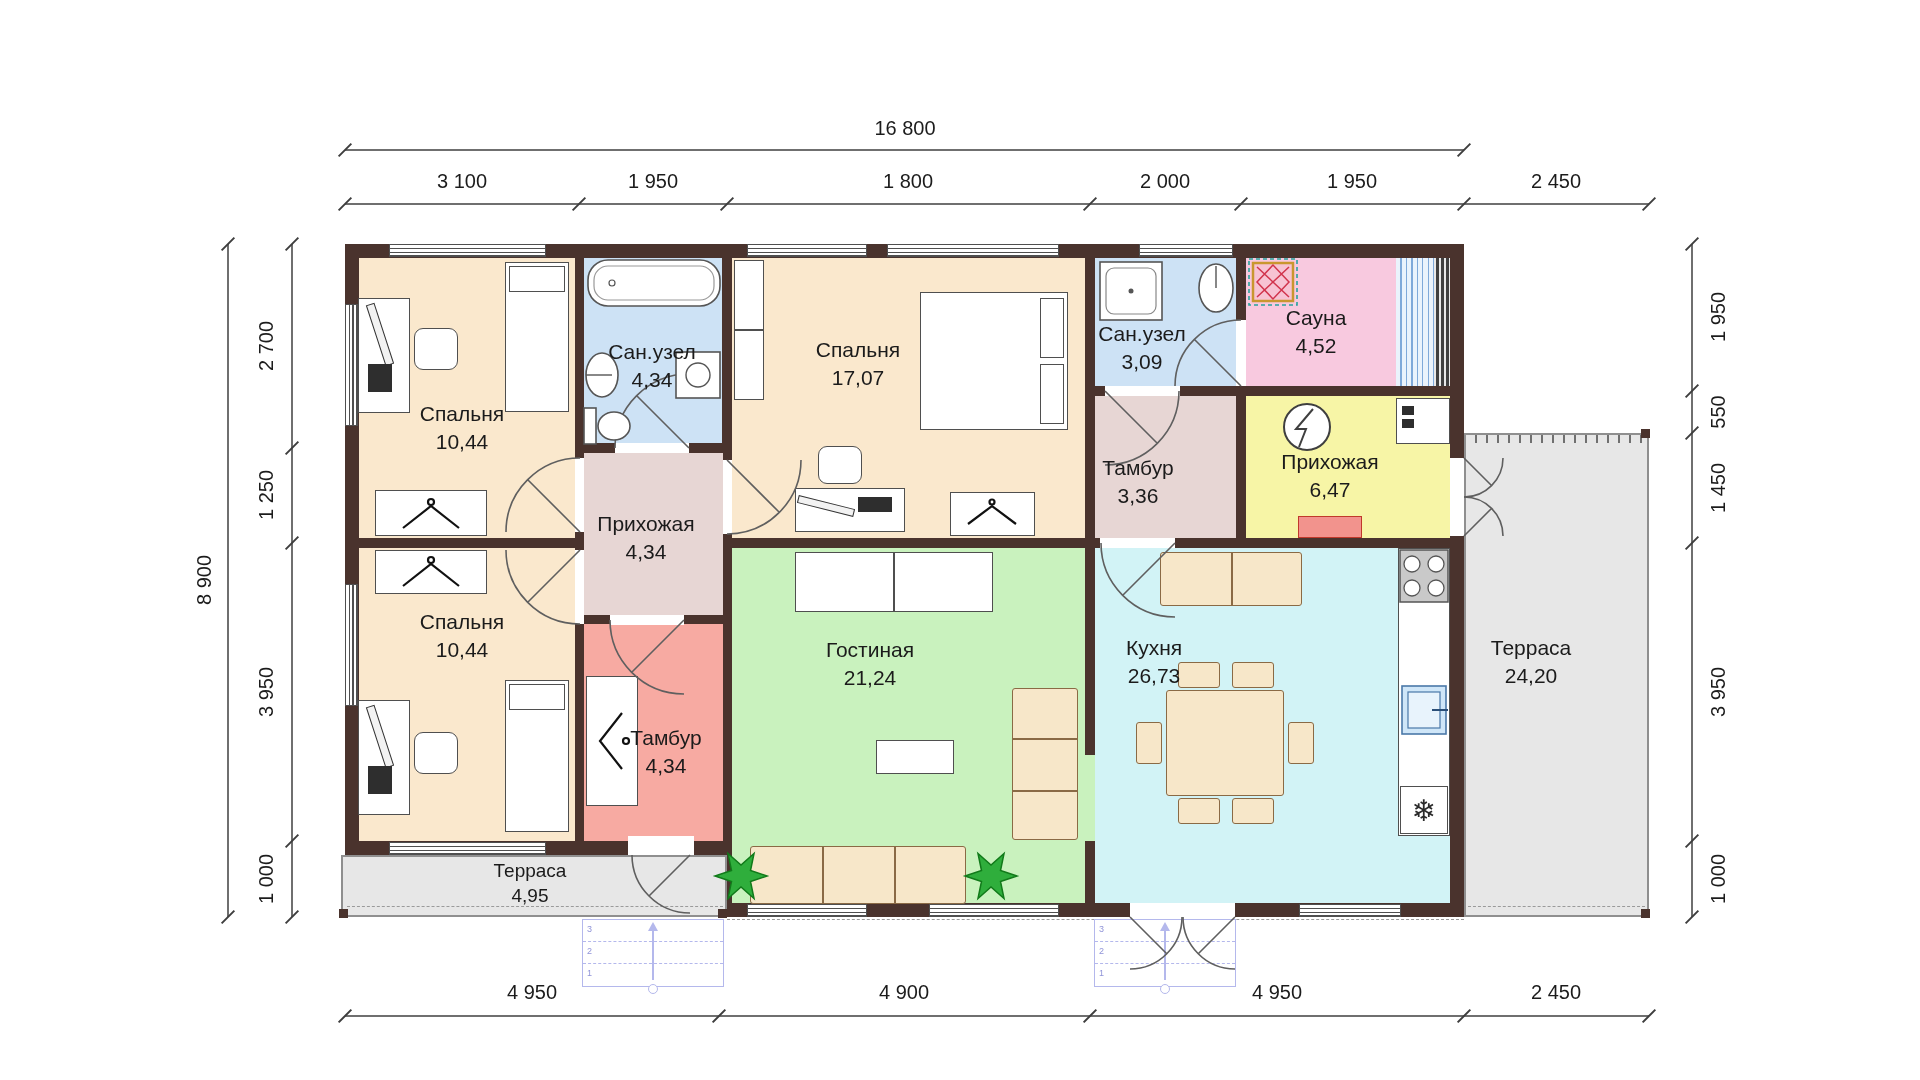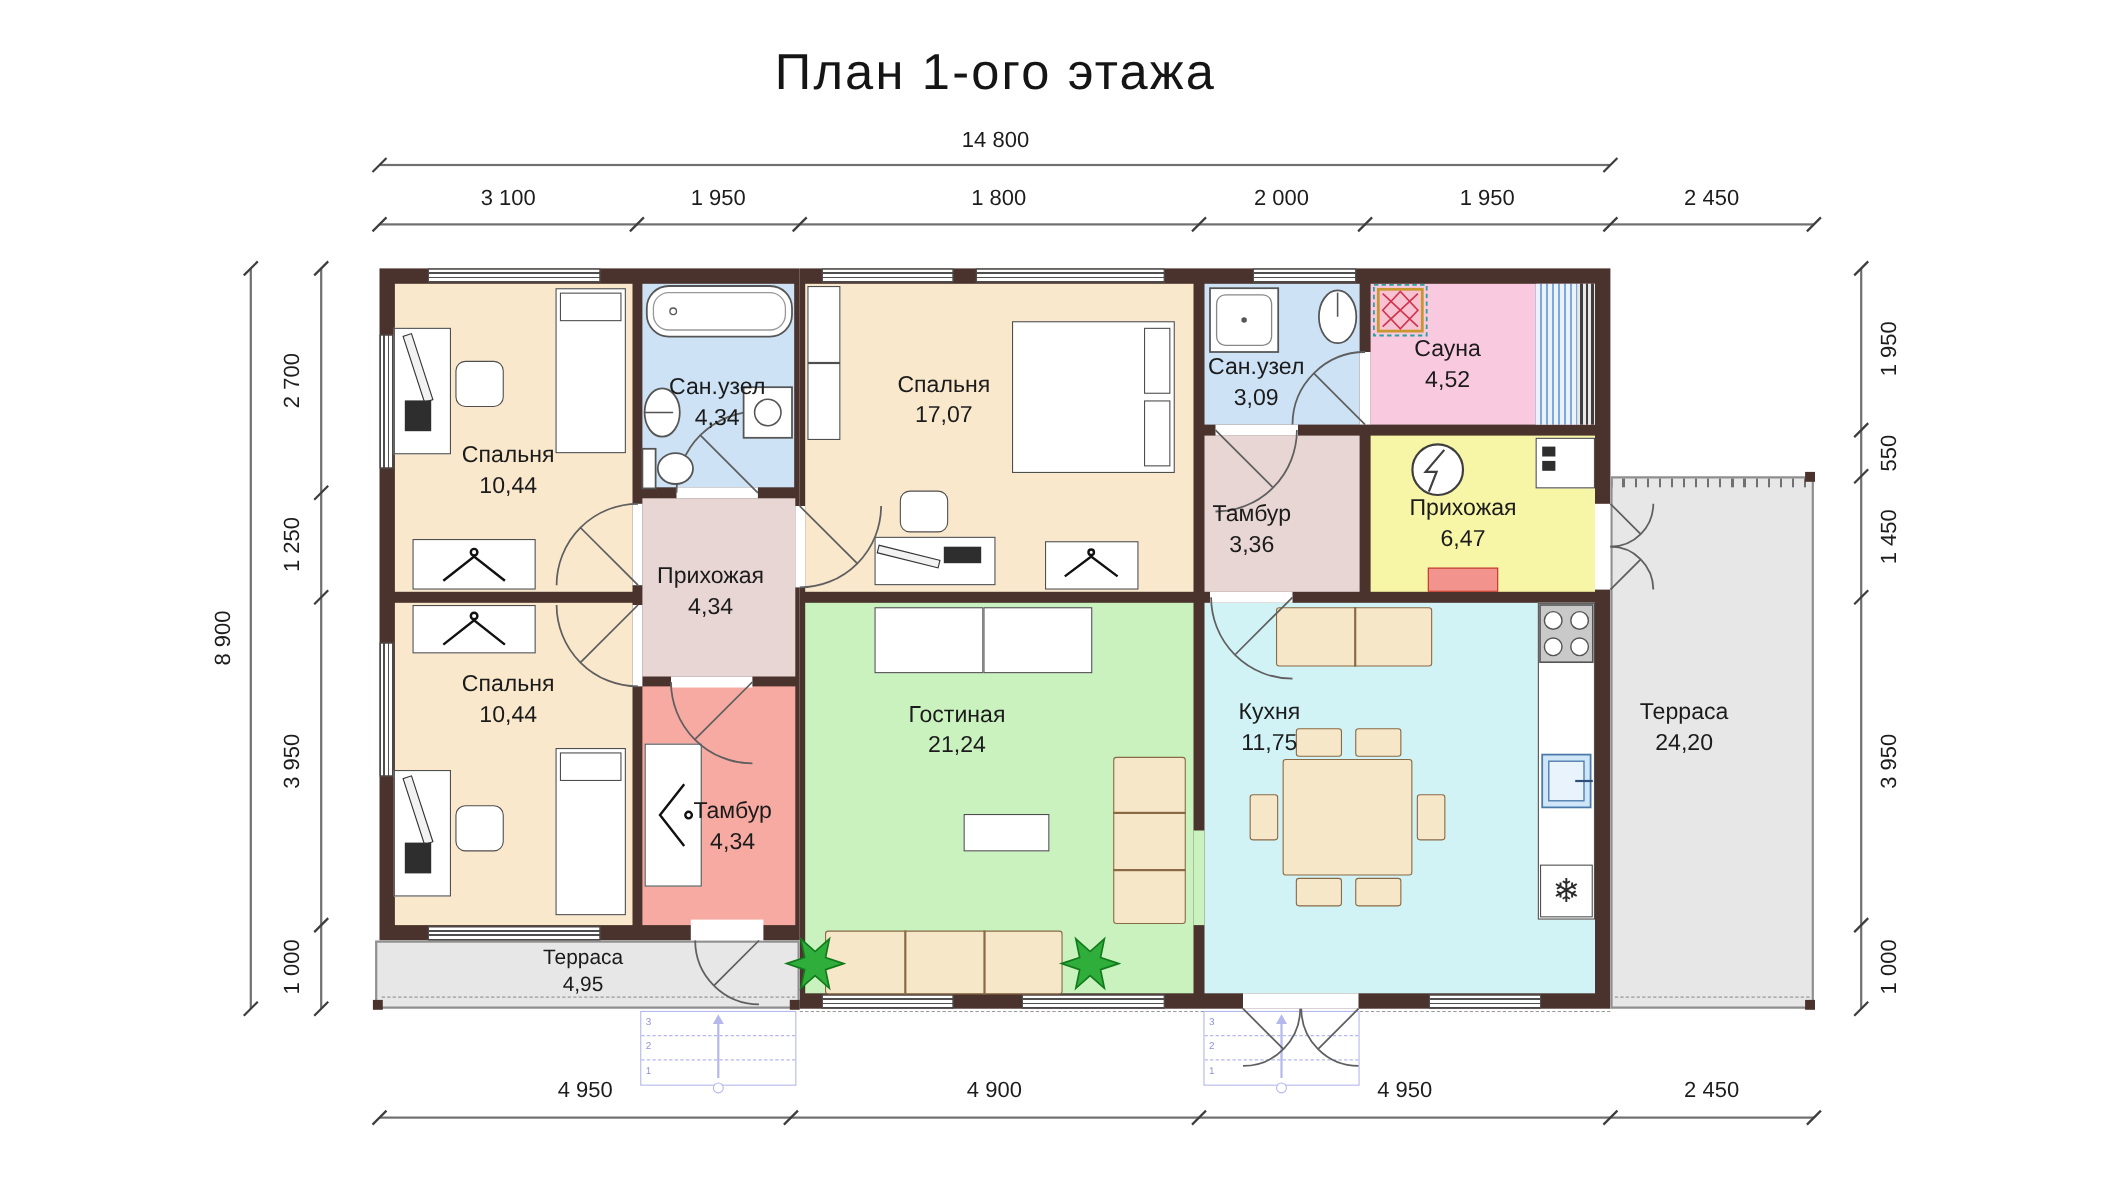"План 1-ого этажа" div.title { html: <div>План 1-ого этажа</div> -> none }
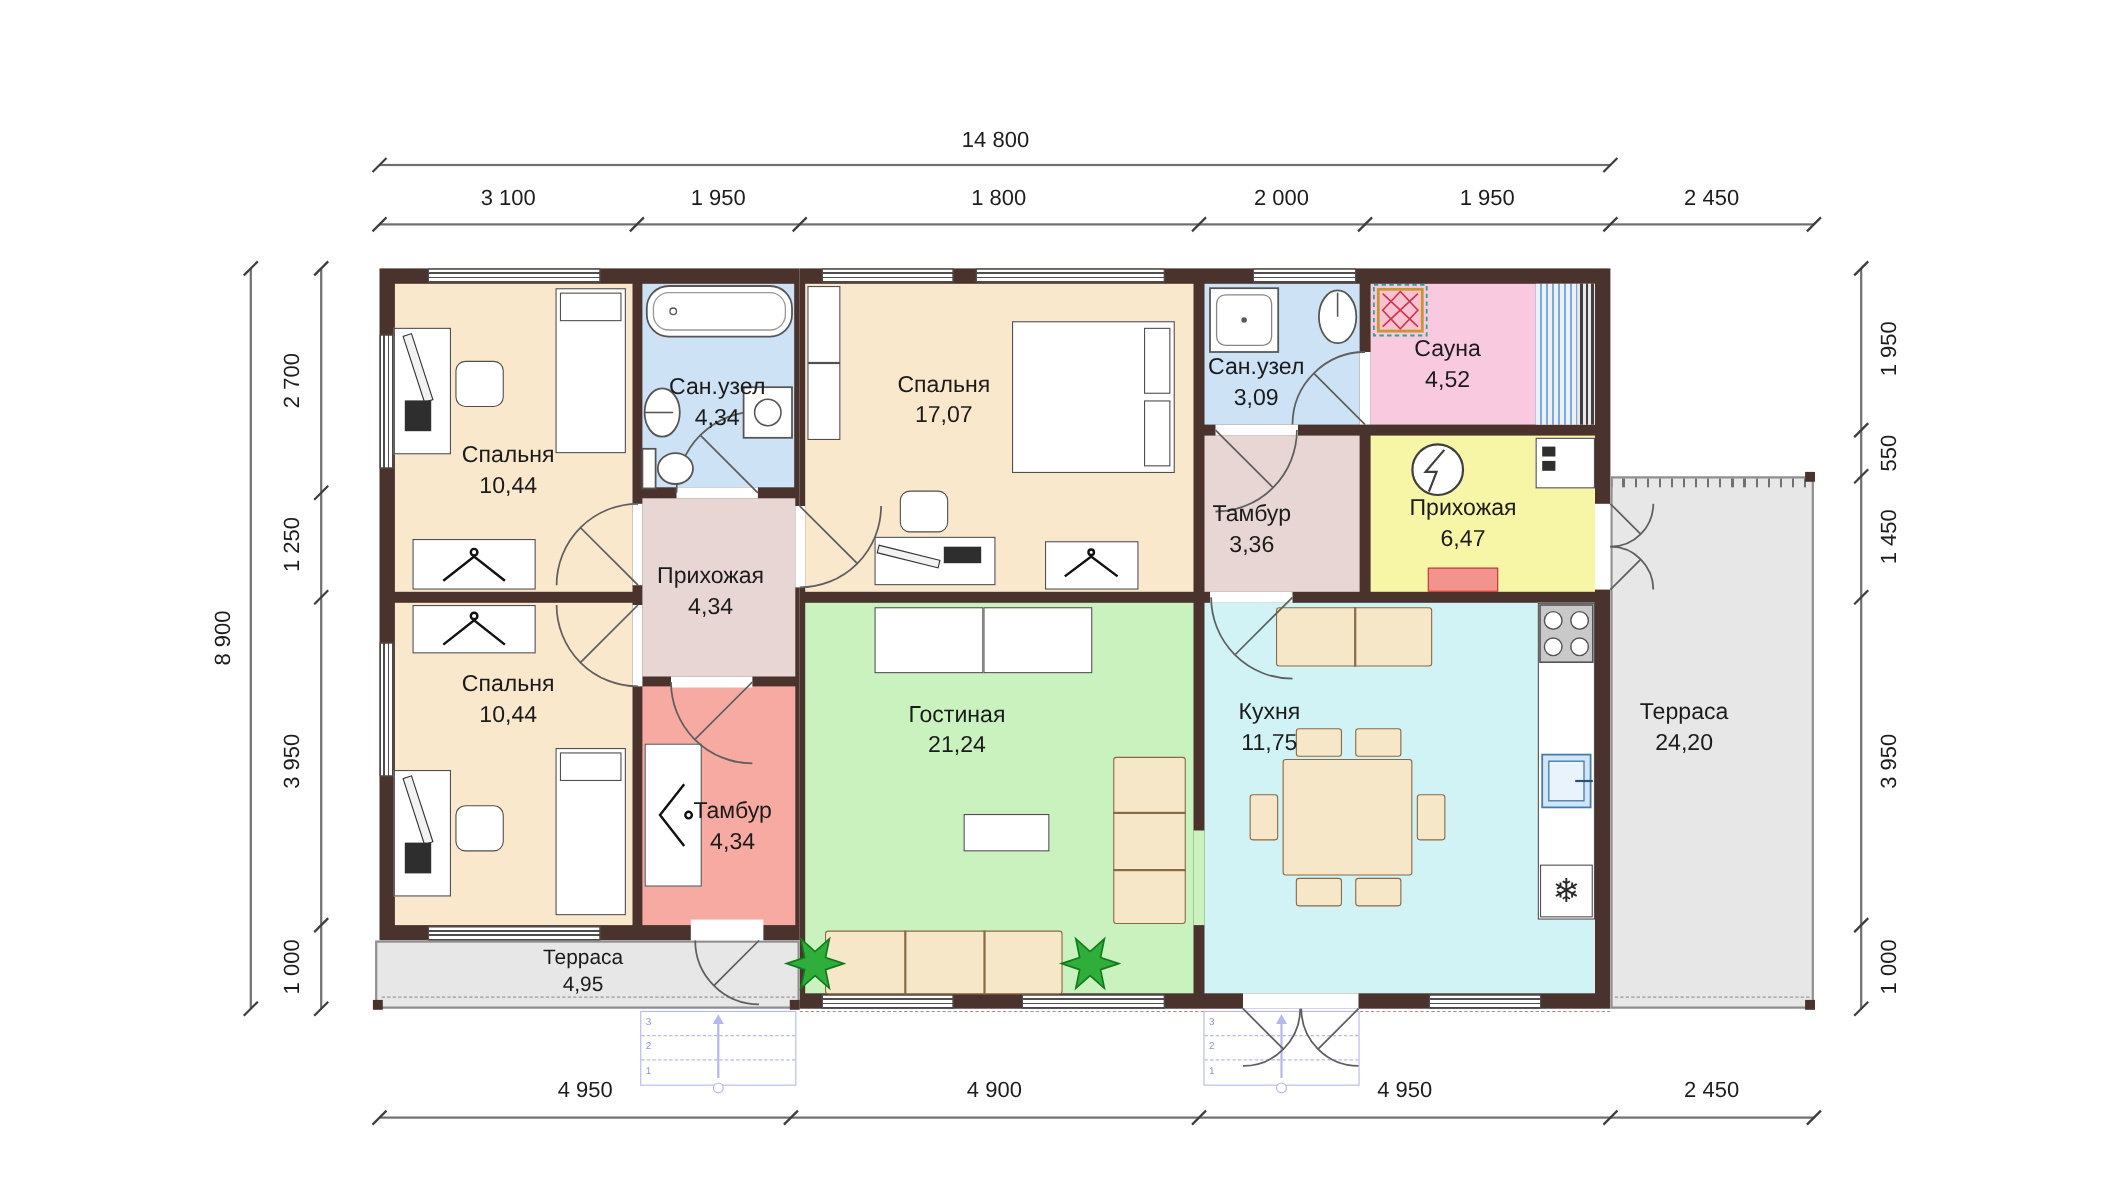"14 800" div.dimlab { text: 14 800 -> 16 800 }
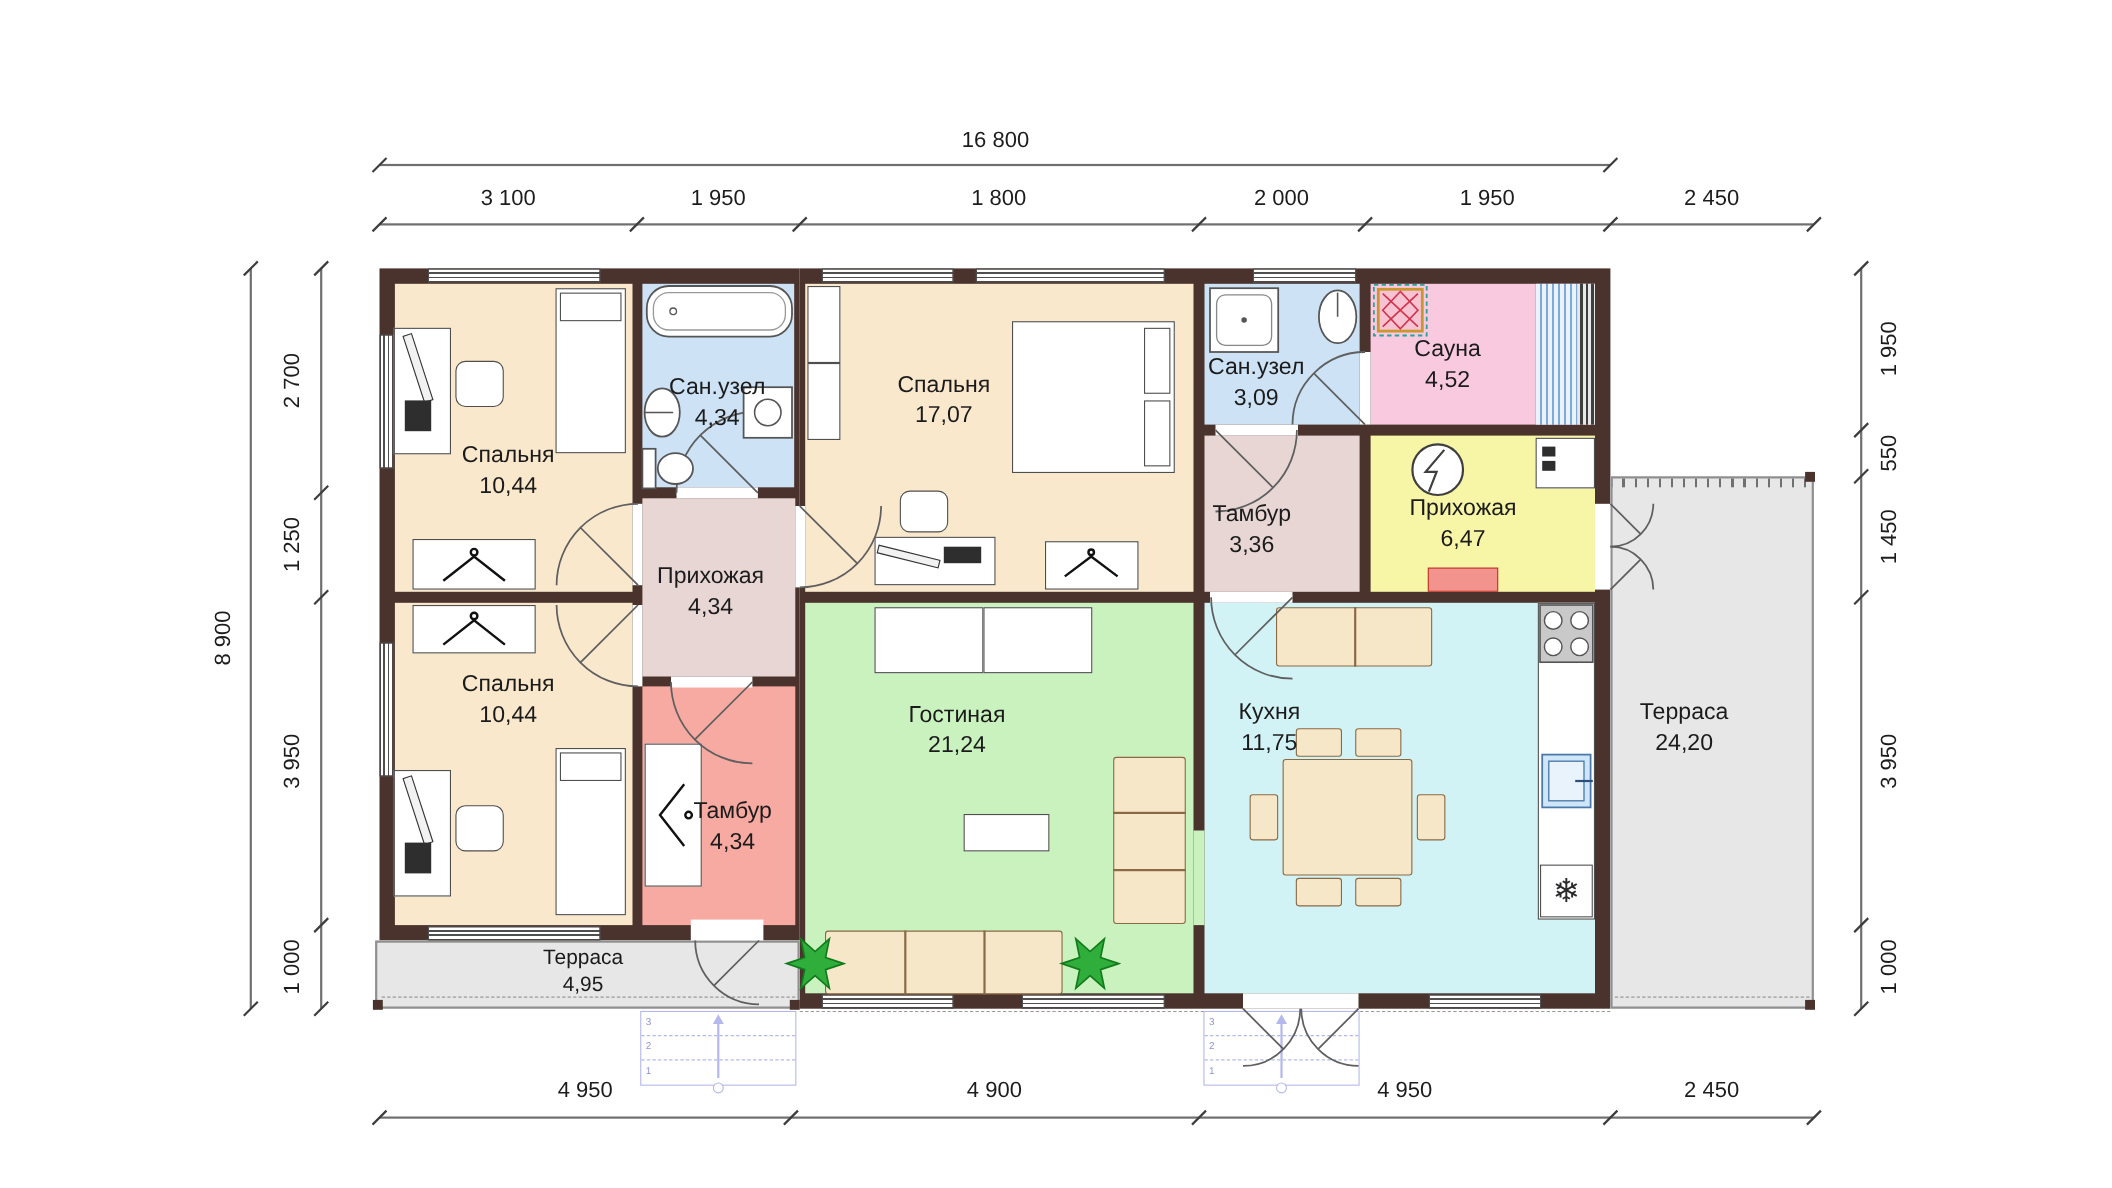"11,75" div { text: 11,75 -> 26,73 }
